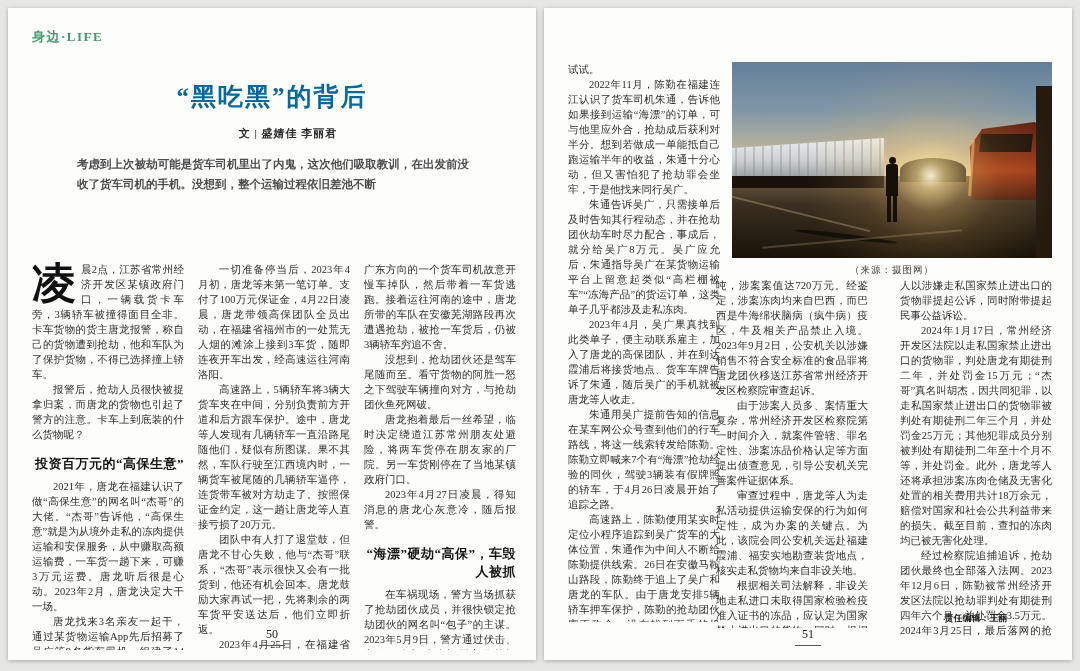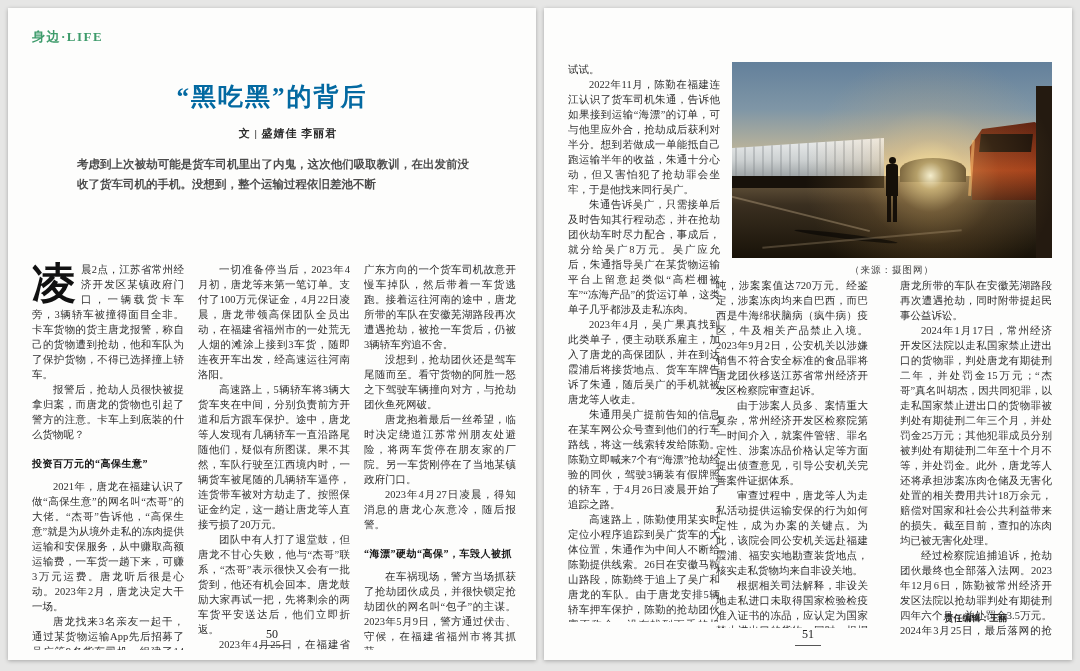"唐龙所带的车队在安徽芜湖路段再次遭遇抢劫，同时附带提起民事公益诉讼。" p.ni { text: 唐龙所带的车队在安徽芜湖路段再次遭遇抢劫 -> 人以涉嫌走私国家禁止进出口的货物罪提起公诉 }
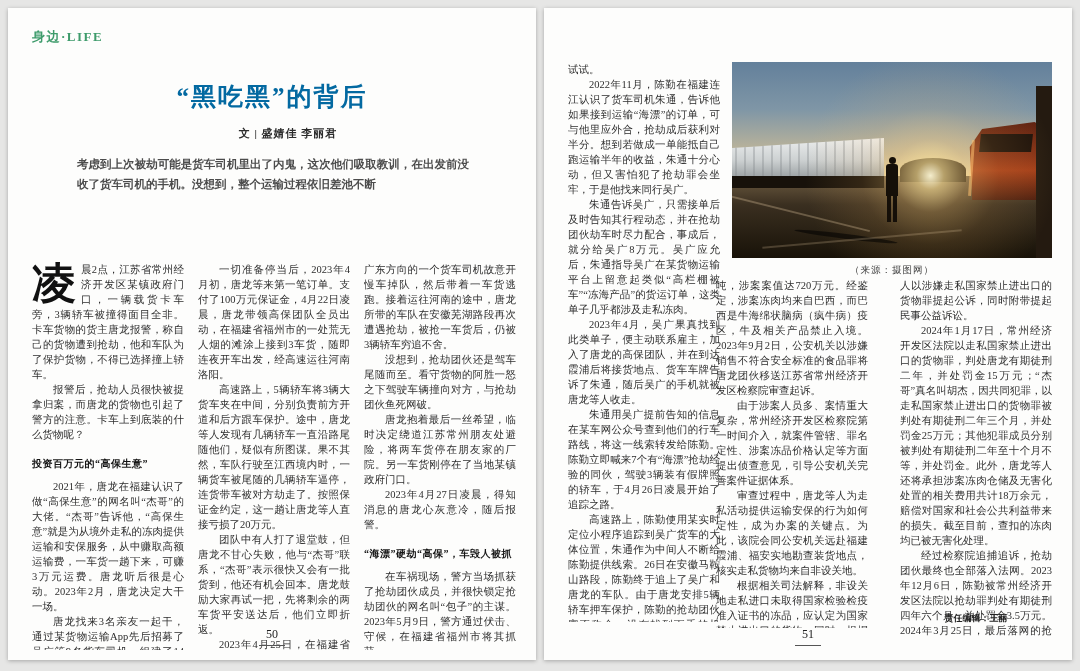"投资百万元的“高保生意”" .col h3.subhead { font-size: 10px -> 13px; text-align: left -> right }
